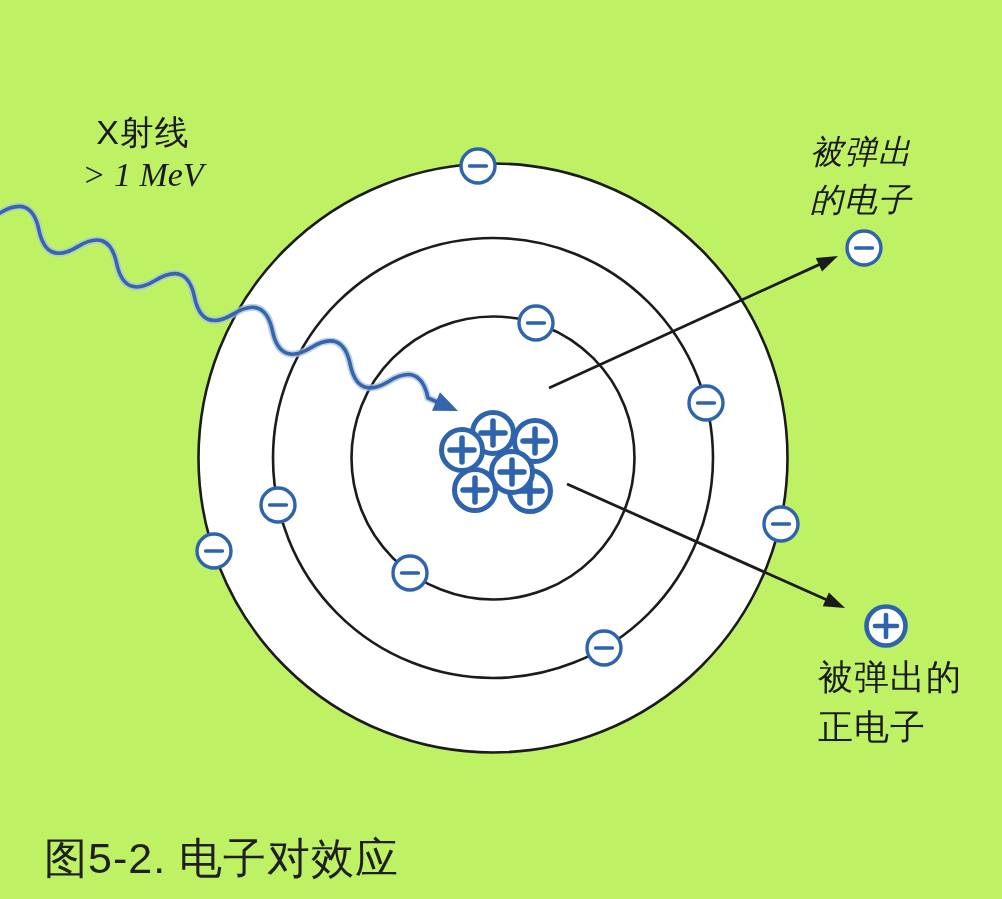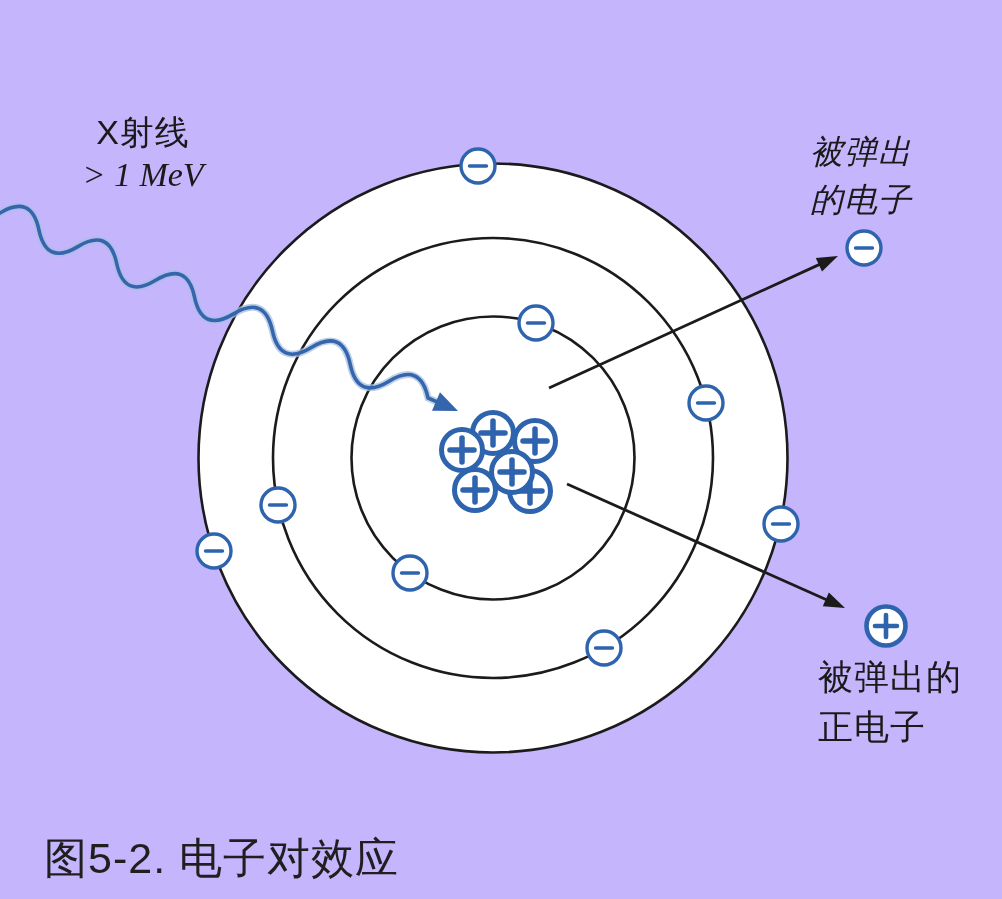"X射线" .stage { background: #c4b5fd -> #bef264 }
